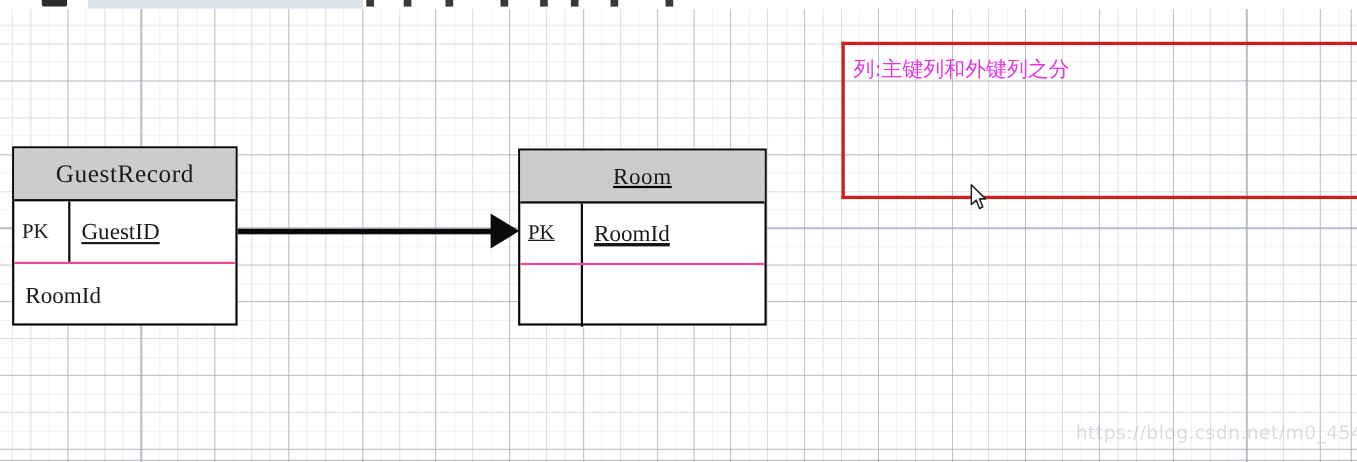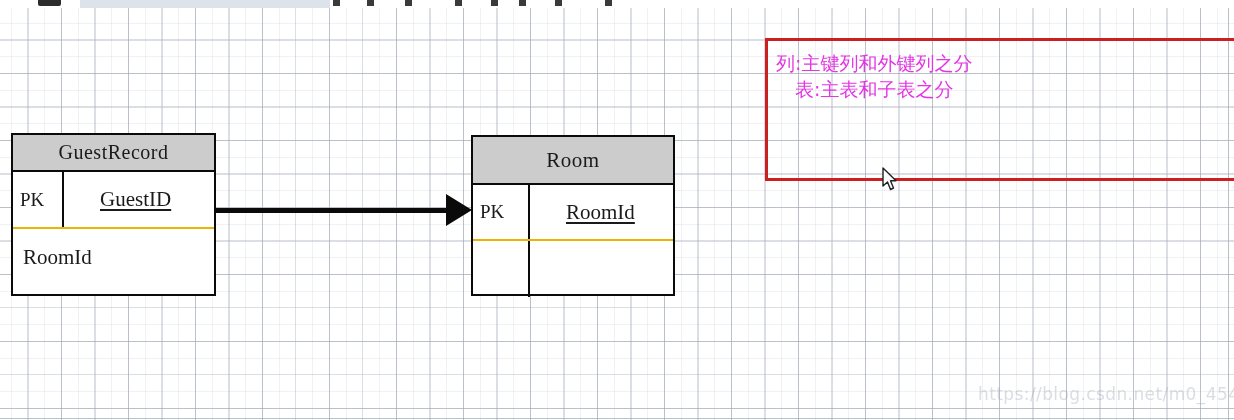"列:主键列和外键列之分" .annot-lines { text-align: center -> none }
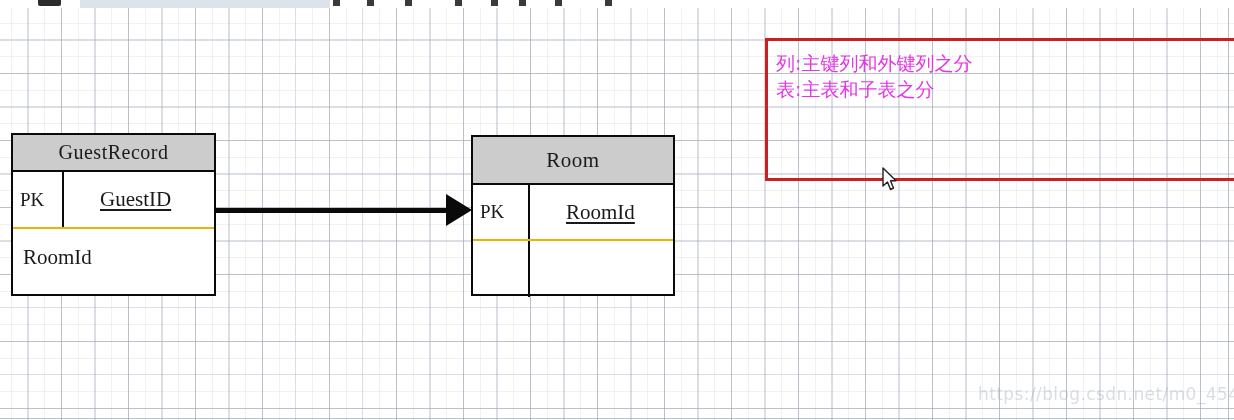"表:主表和子表之分" div { html: <div>表:主表和子表之分</div> -> none }
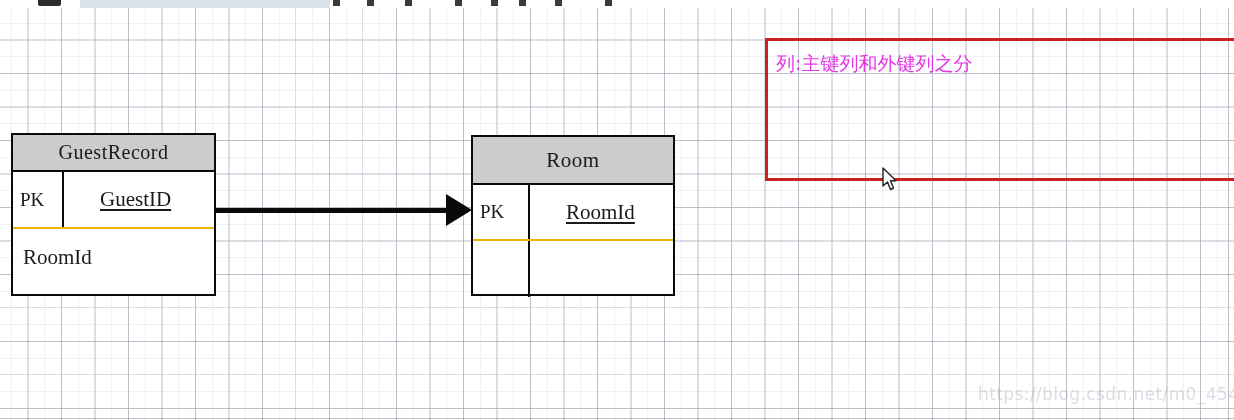"GuestRecord" #entity-guestrecord .ent-header { font-size: 20px -> 23px; height: 37px -> 48px }
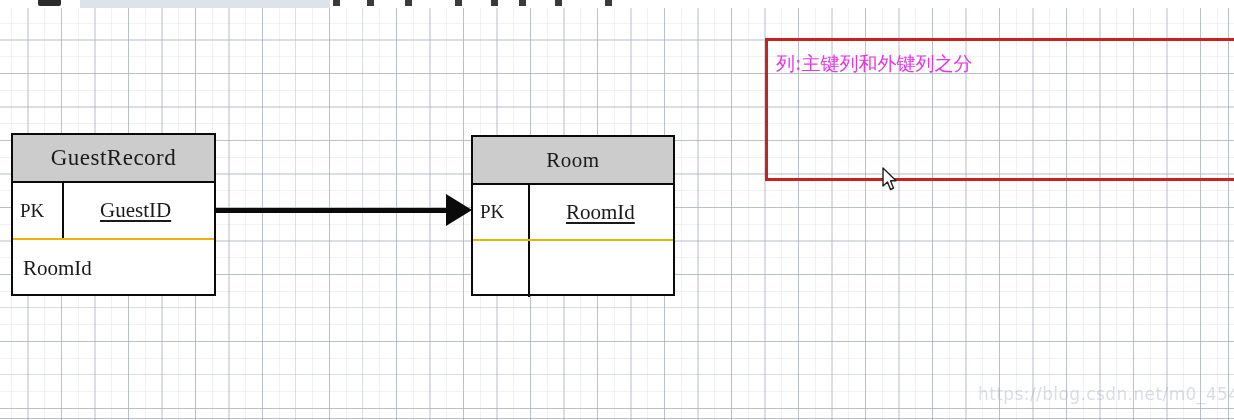"Room" #entity-room { text-decoration: none -> underline; width: 204px -> 226px }
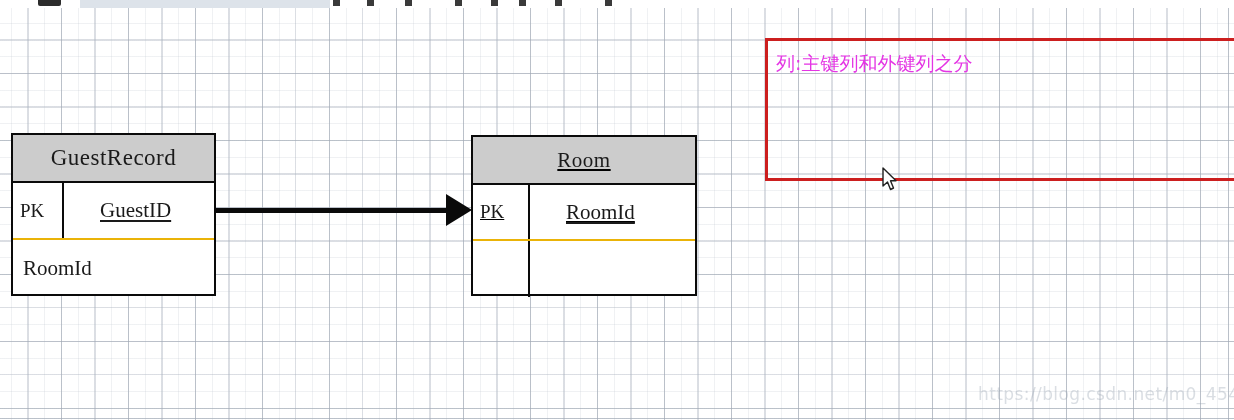"PK" .ent-row.divider { border-bottom: 2px solid #eab308 -> 2px solid #ec4899 }
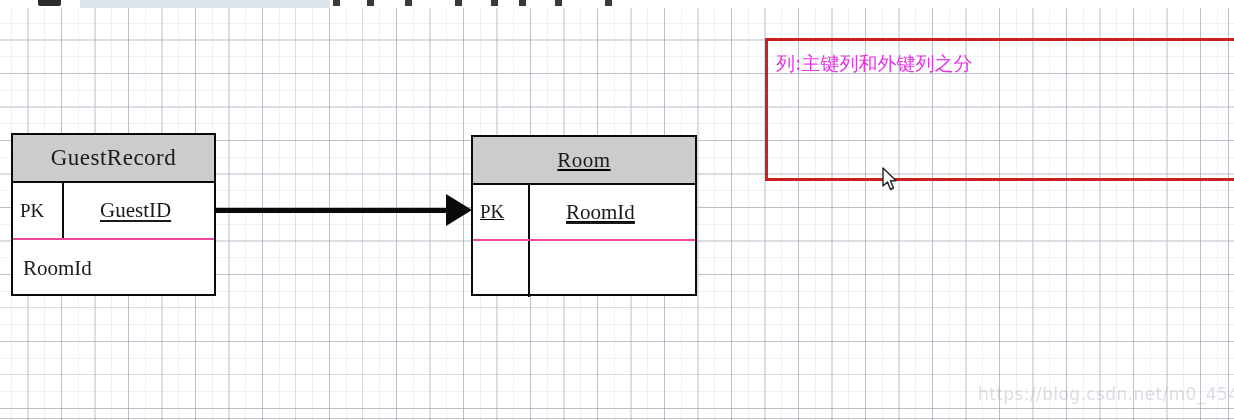"GuestID" .ent-attr .underlined { margin-left: 26px -> none }
